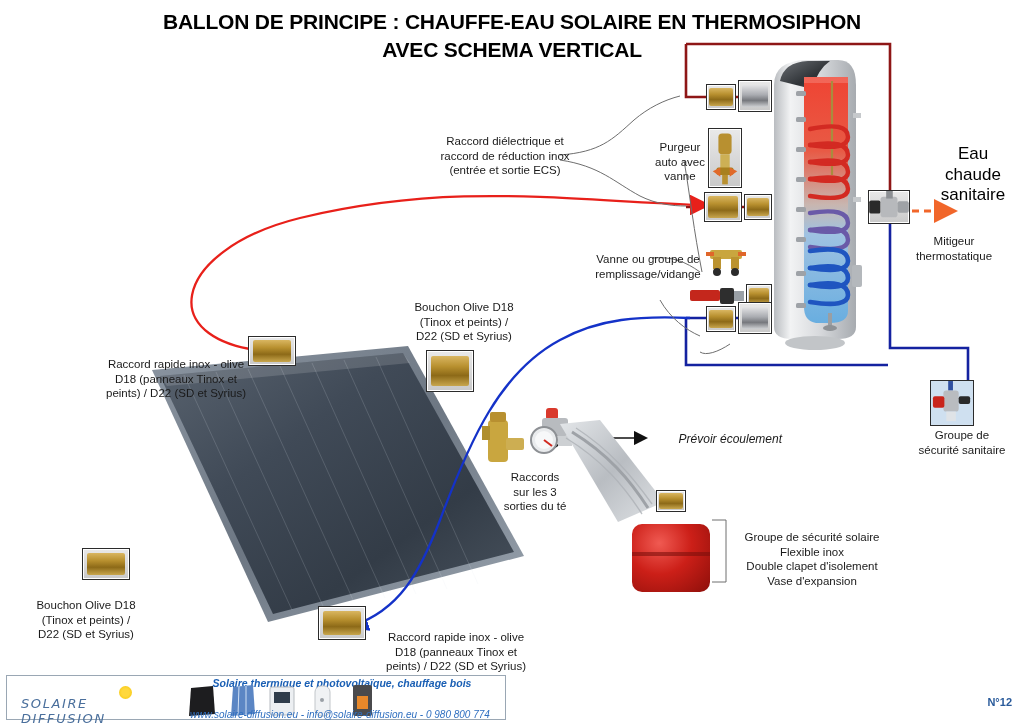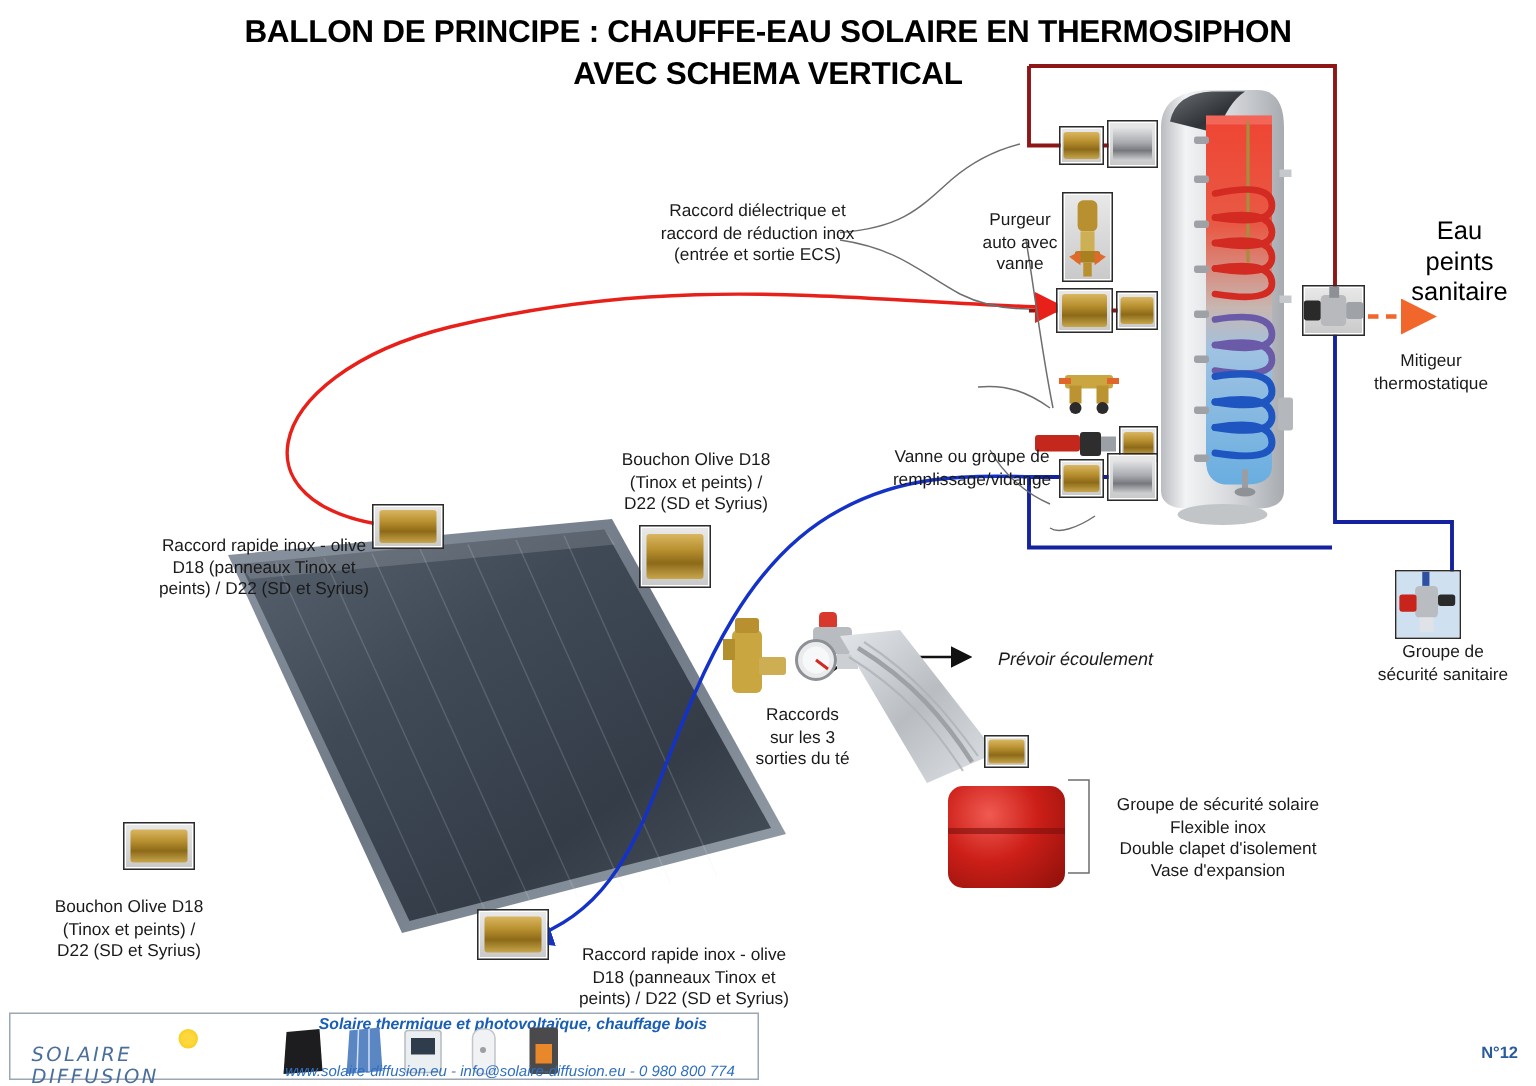"Eau" div.lbl { text: peints -> chaude }
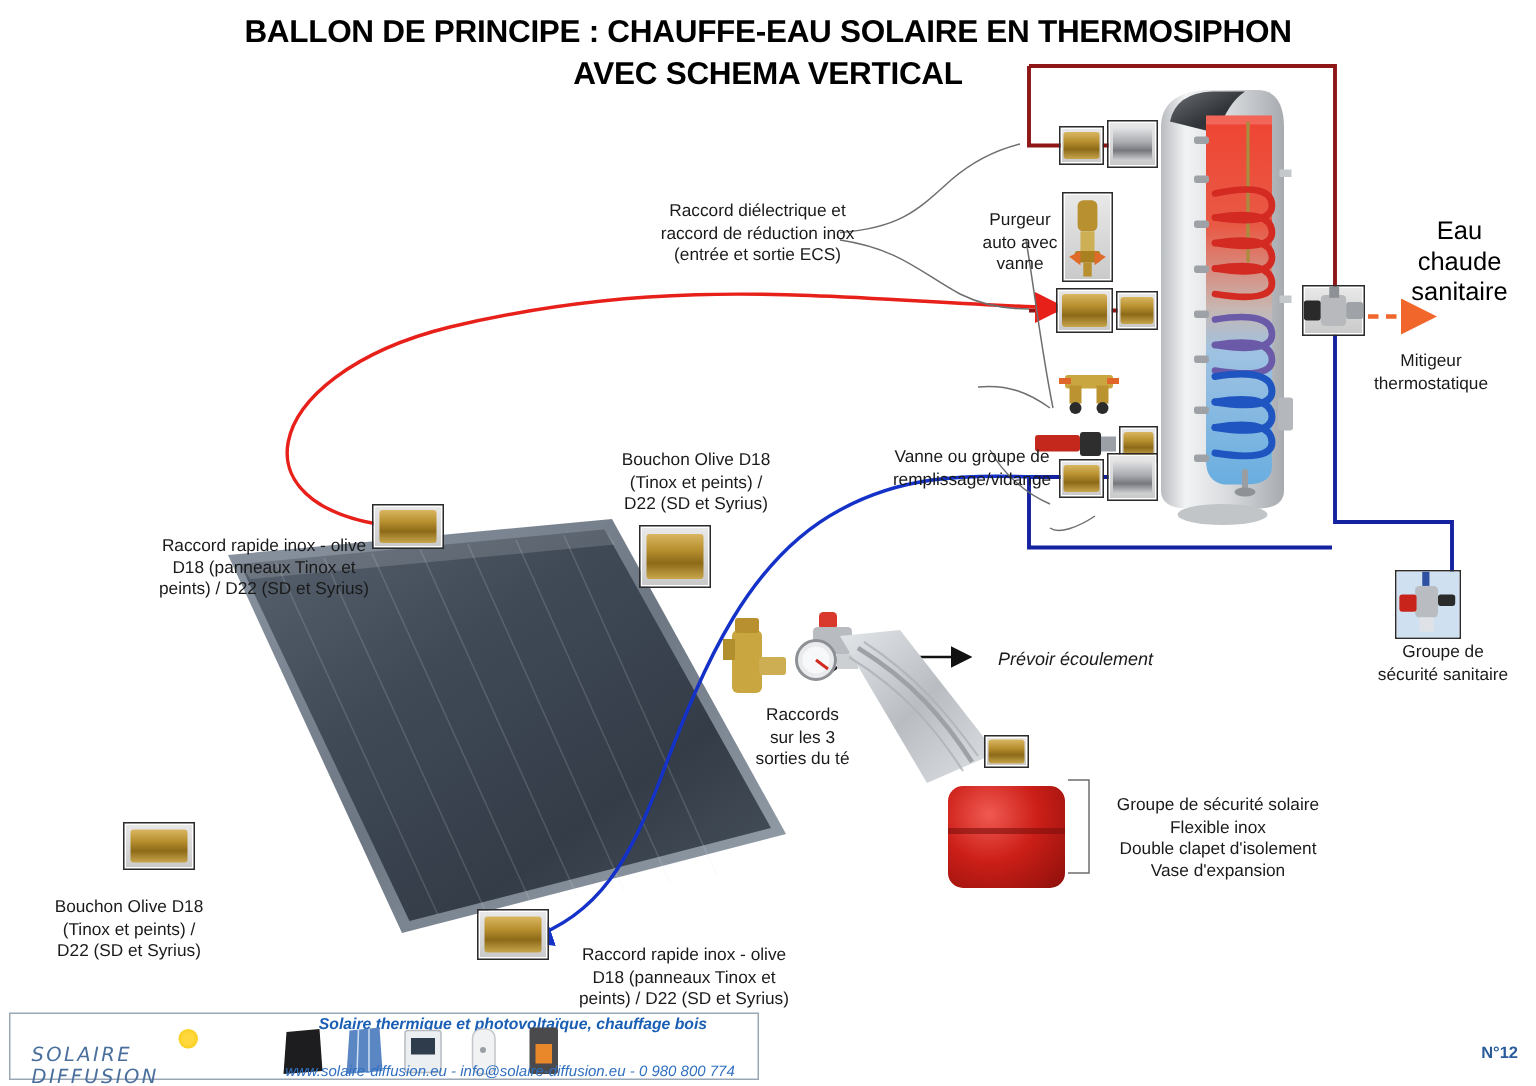"Vanne ou groupe de" div.lbl { margin-top: 46px -> none }
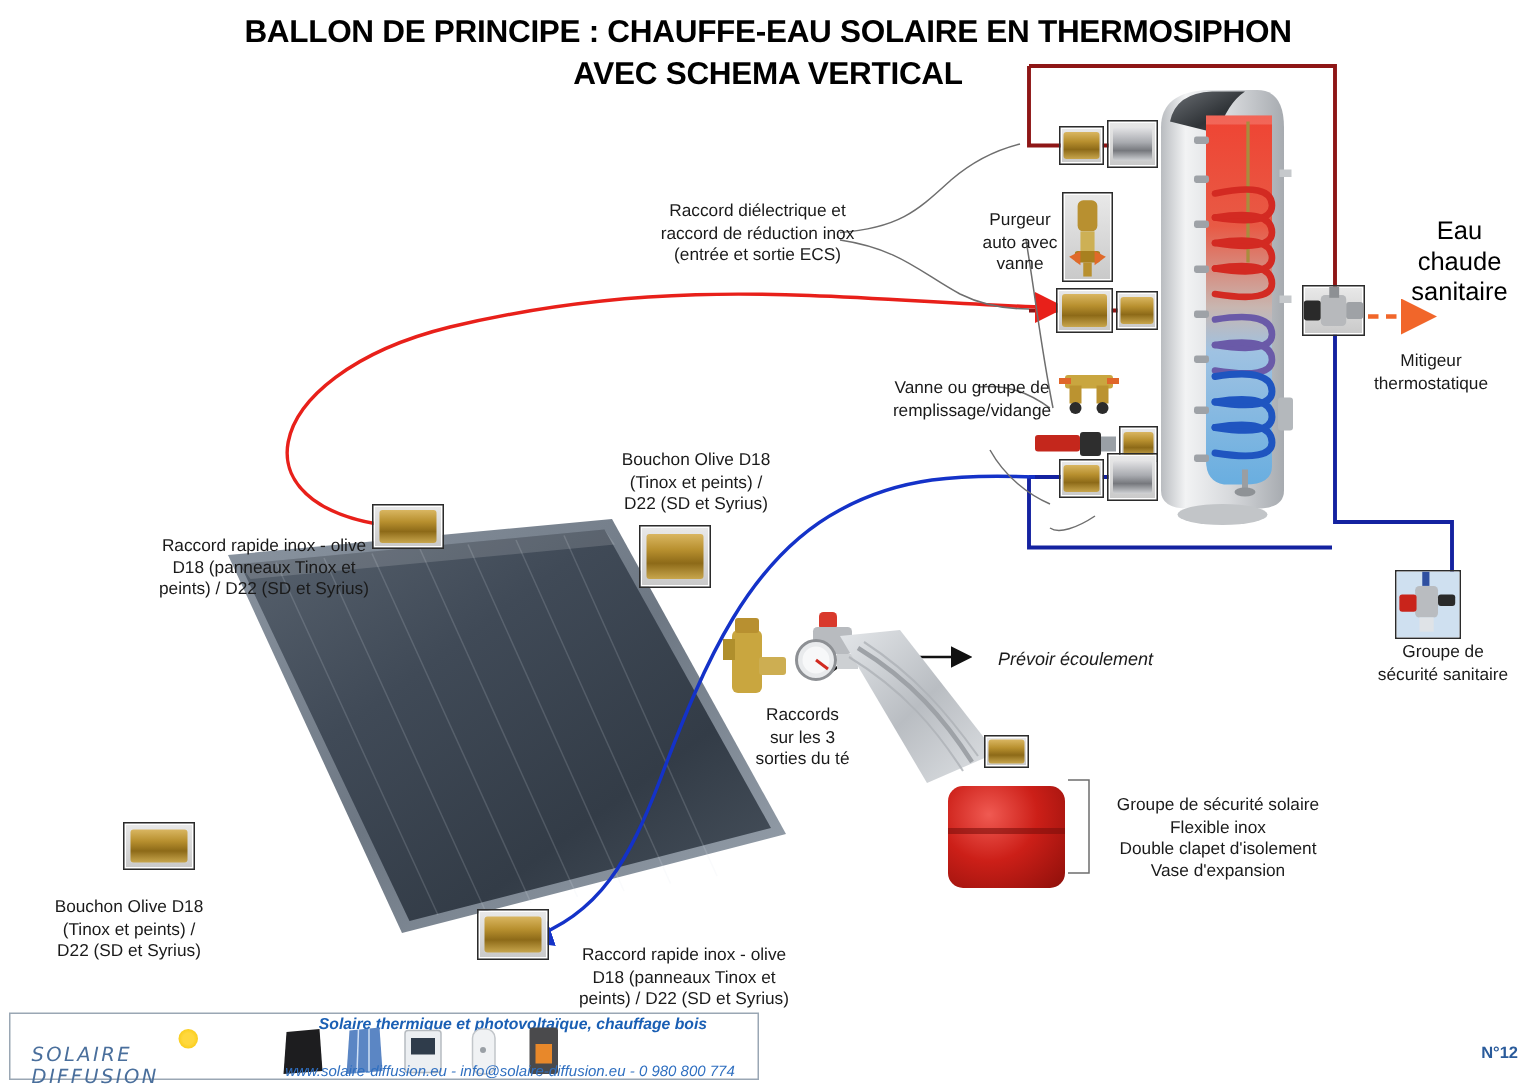"Prévoir écoulement" div.lbl { text-align: center -> right }
